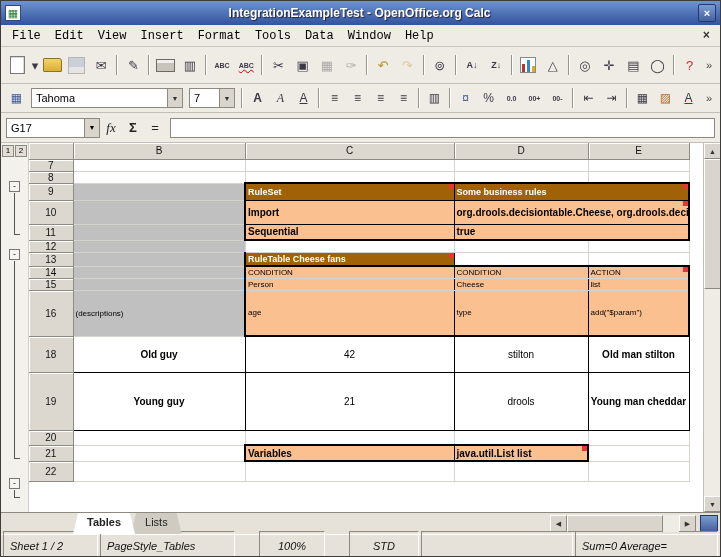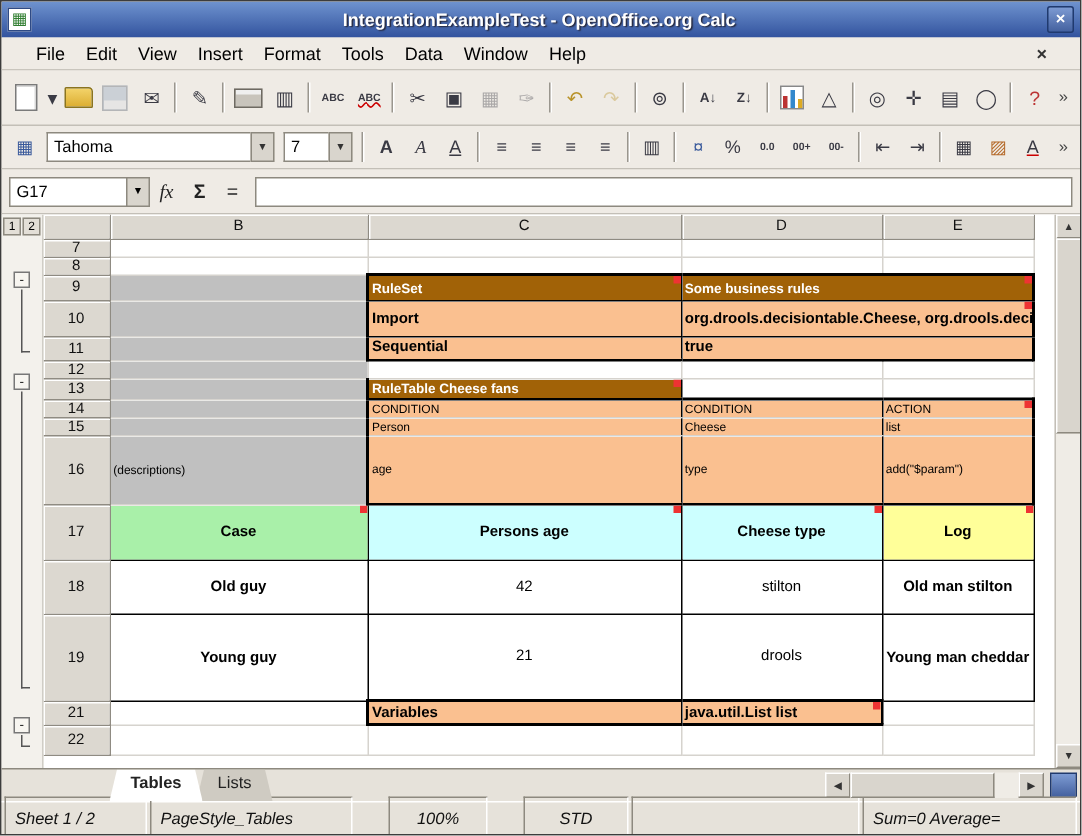"File" .menubar { font-family: none -> Liberation Mono, monospace; padding: 0 16px -> 0 4px }
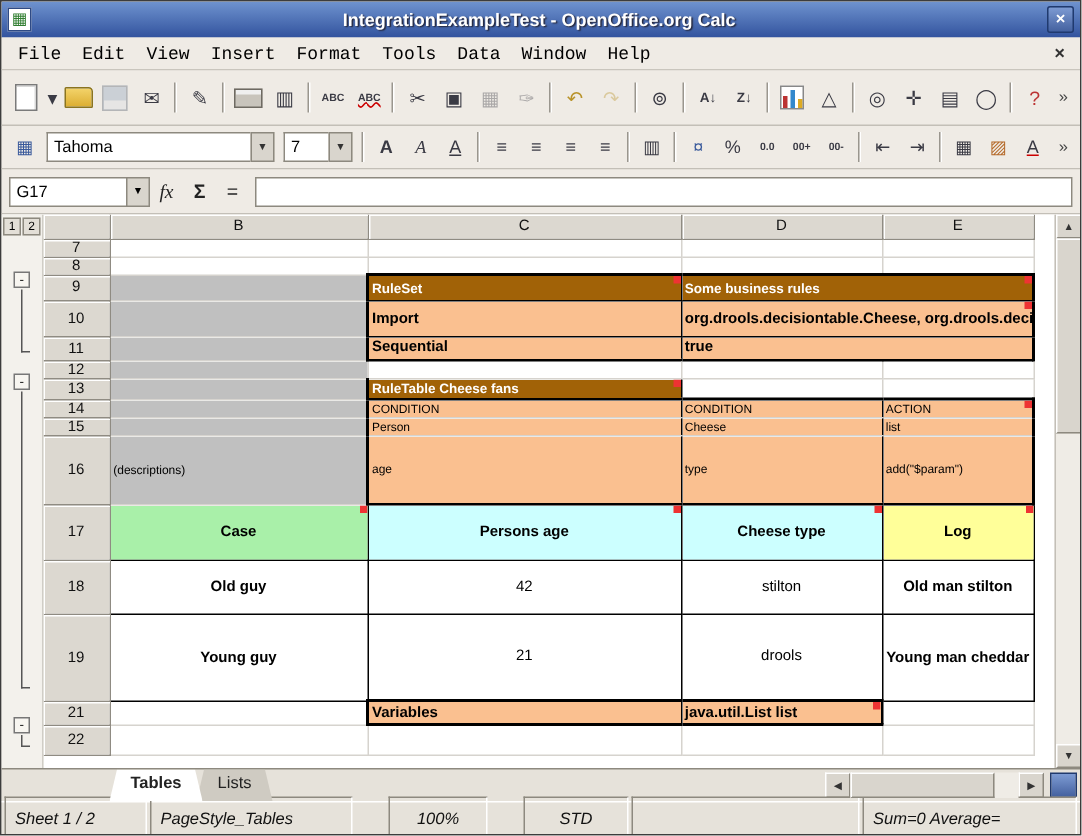"17" tr { html: <tr> <td>17</td> <td><span>Case</span><span></span></td> <td><span>Persons age</span><span></span></td> <td><span>Cheese type</span><span></span></td> <td><span>Log</span><span></span></td> </tr> -> none }
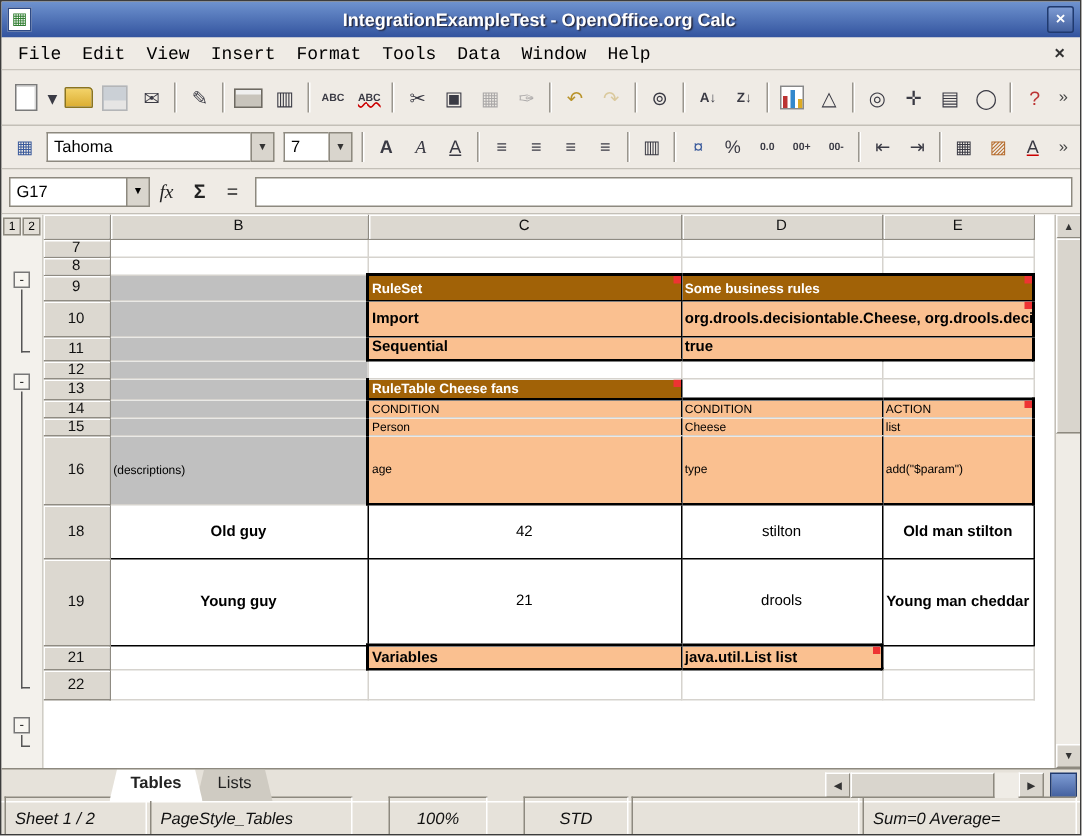"20" tr { html: none -> <tr> <td>20</td> <td></td> <td></td> <td></td> <td></td> </tr> }
